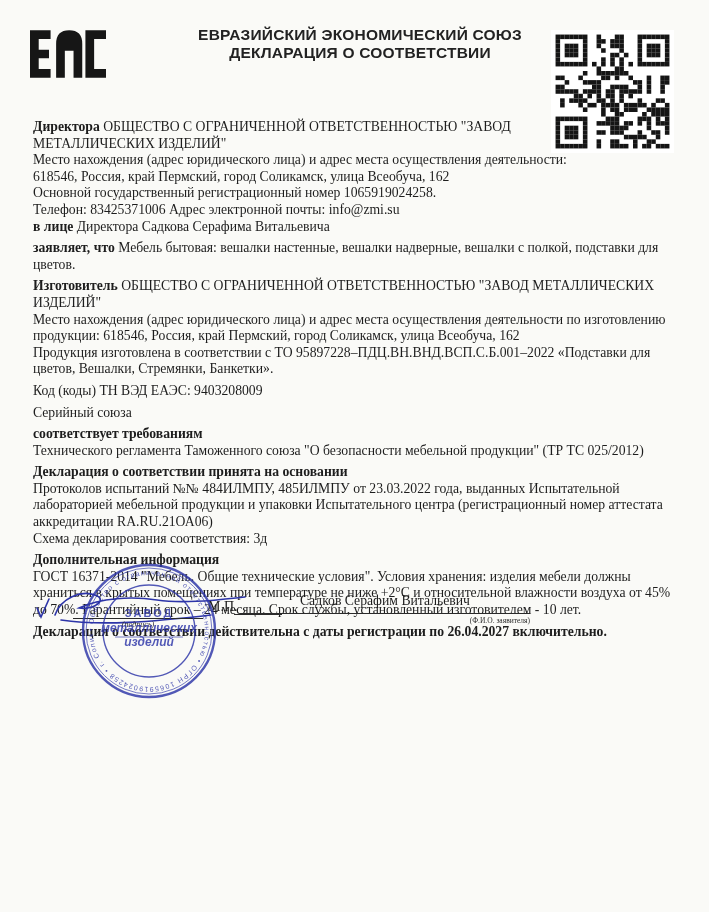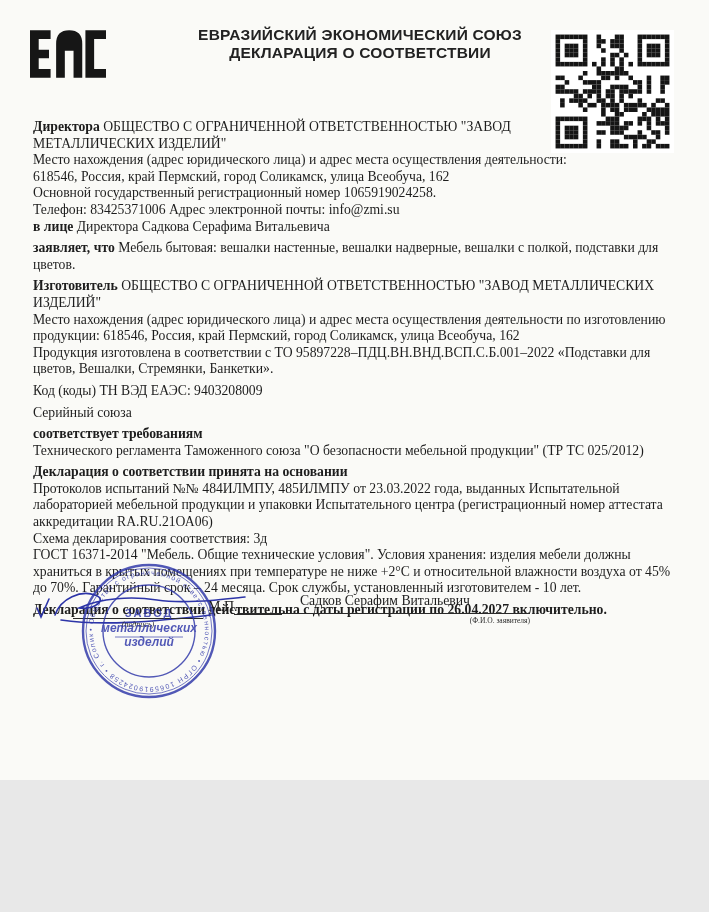"ЕВРАЗИЙСКИЙ ЭКОНОМИЧЕСКИЙ СОЮЗ" .page { height: 780px -> 912px }
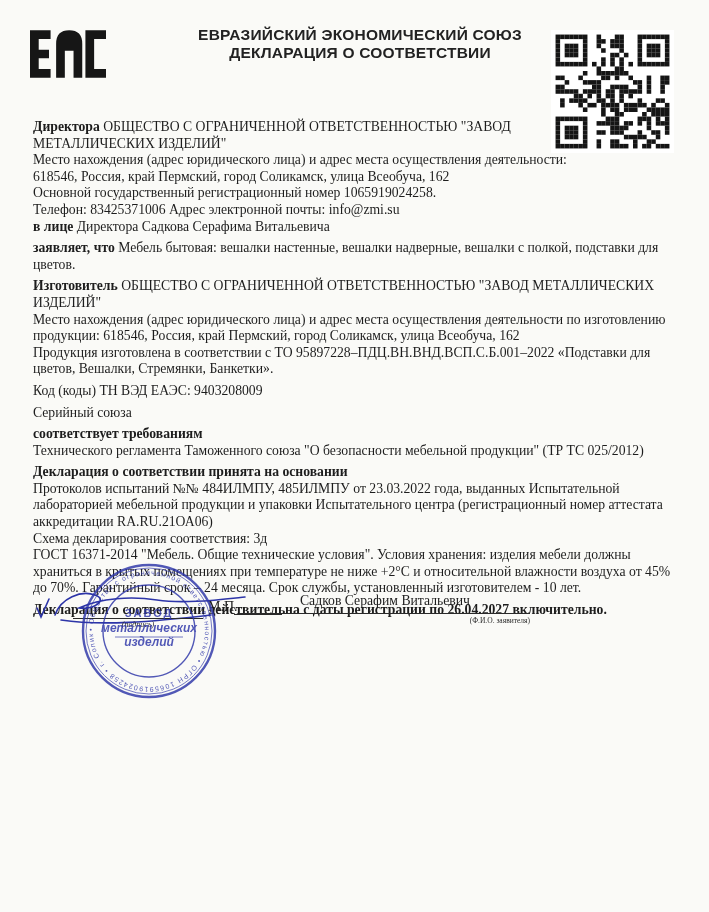"Дополнительная информация" p.gap { html: none -> <p>Дополнительная информация</p> }
